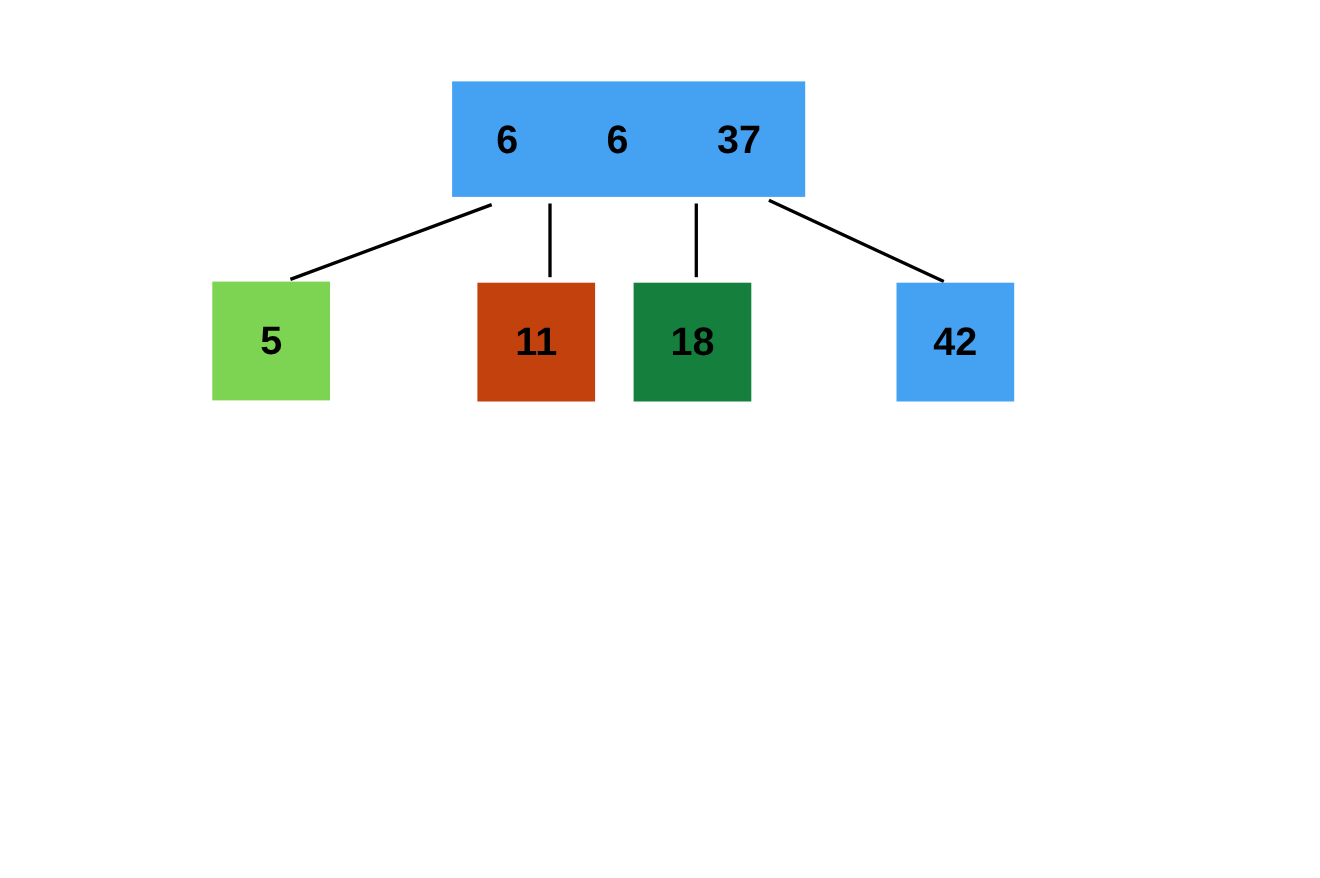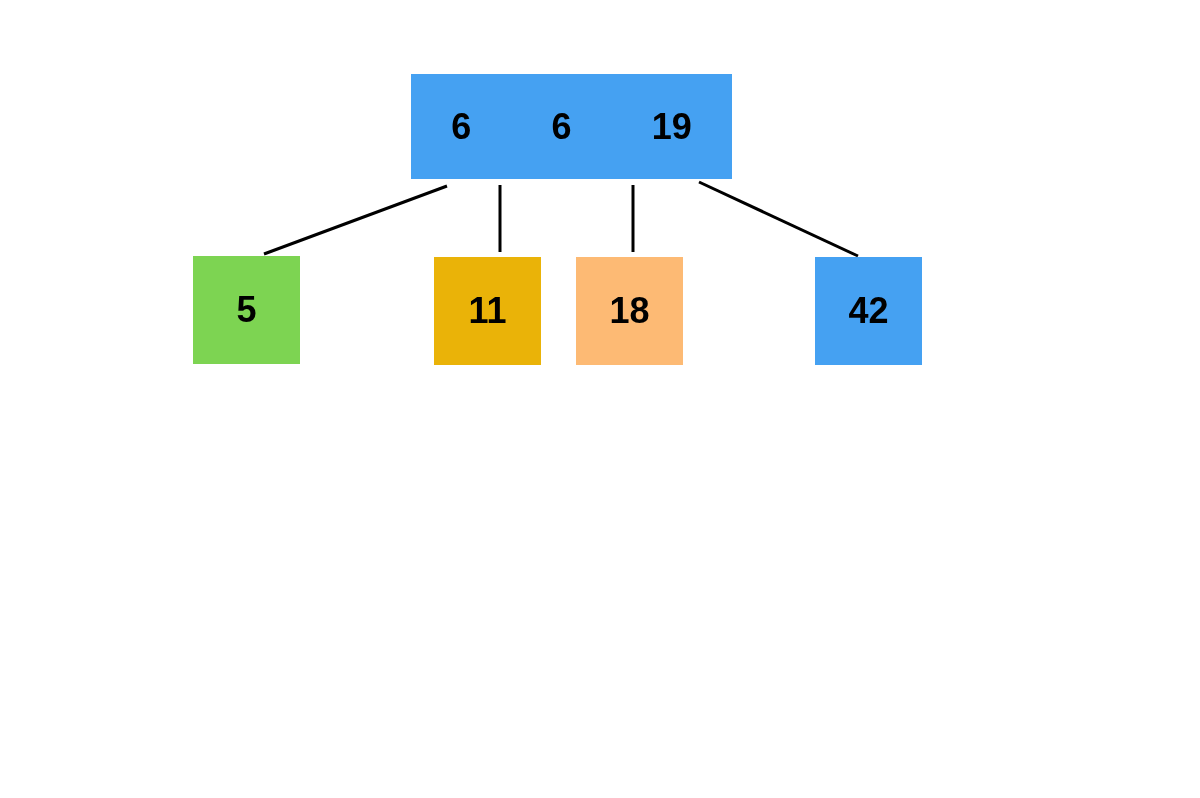"19" span.key { text: 19 -> 37 }
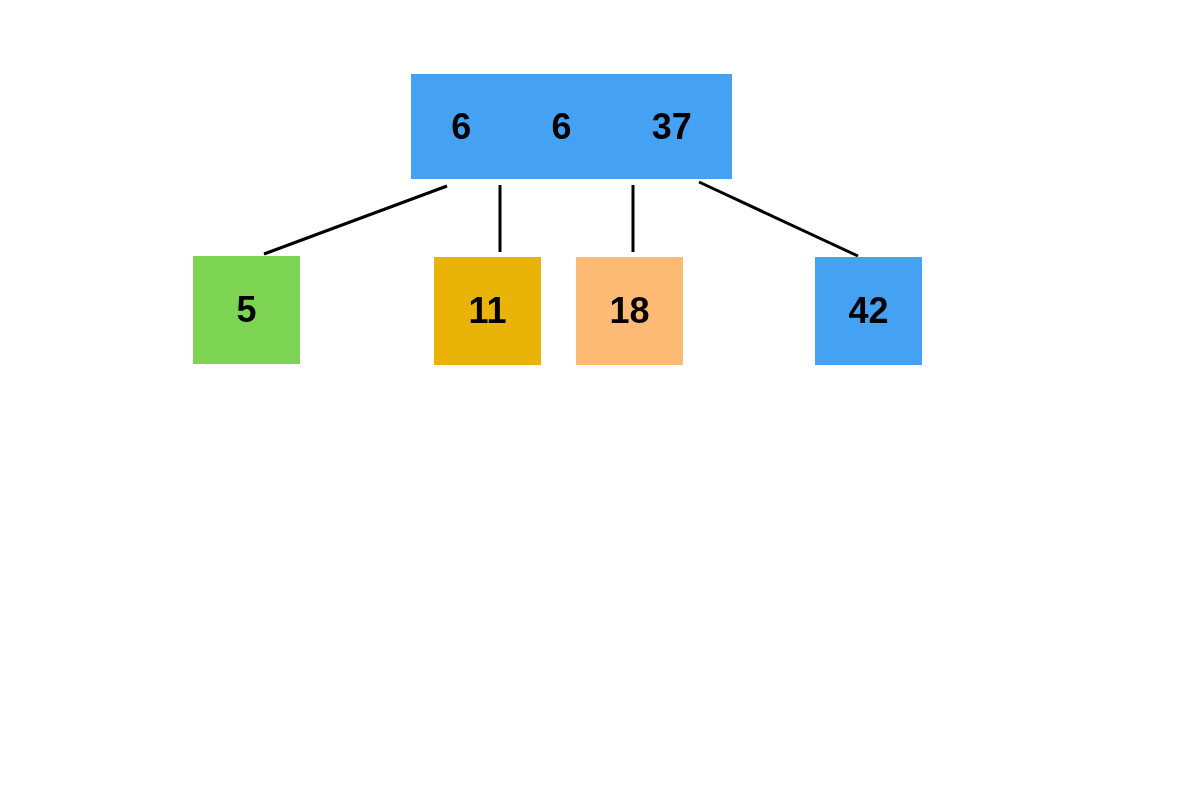"11" div.node { background: #eab308 -> #c2410c }
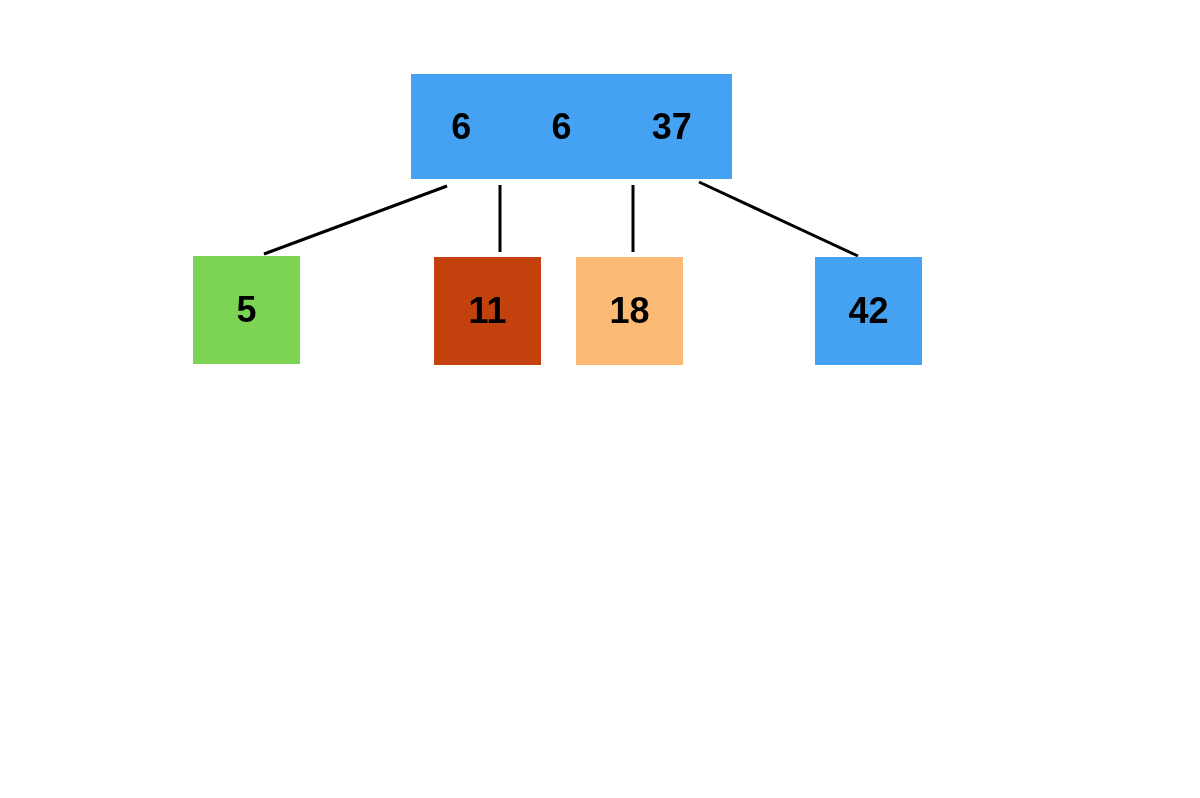"18" div.node { background: #fdba74 -> #15803d }
